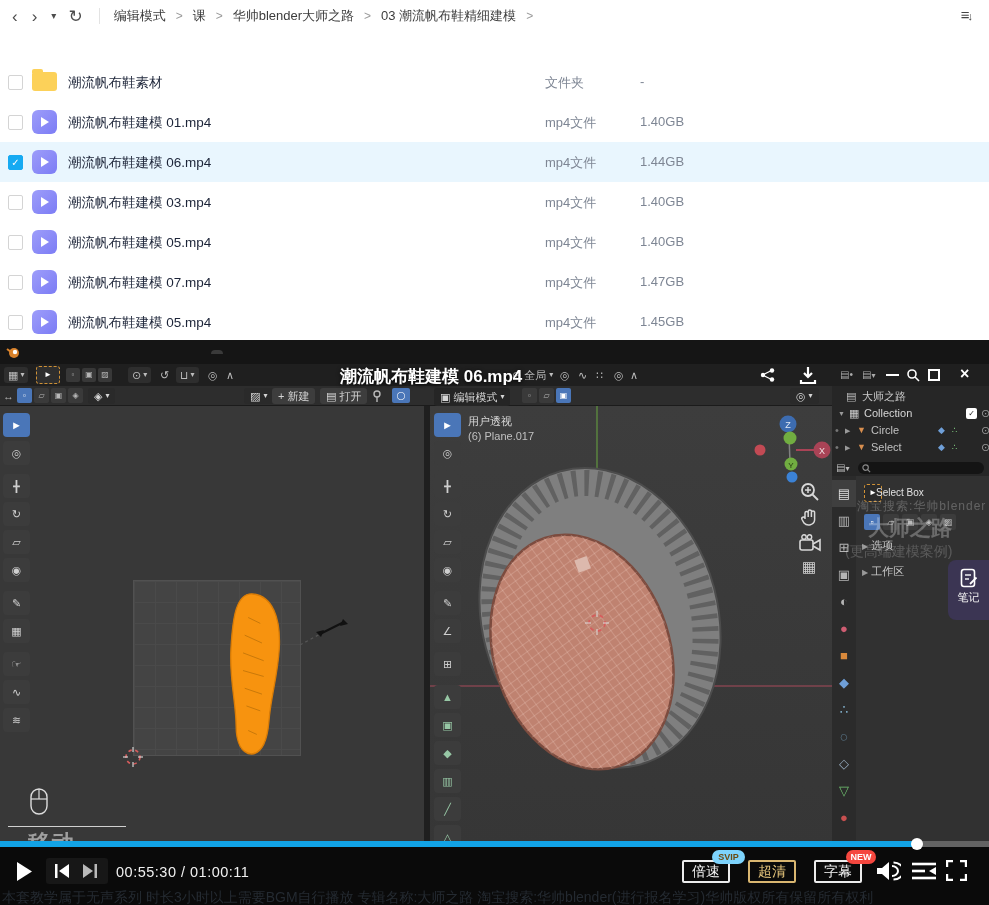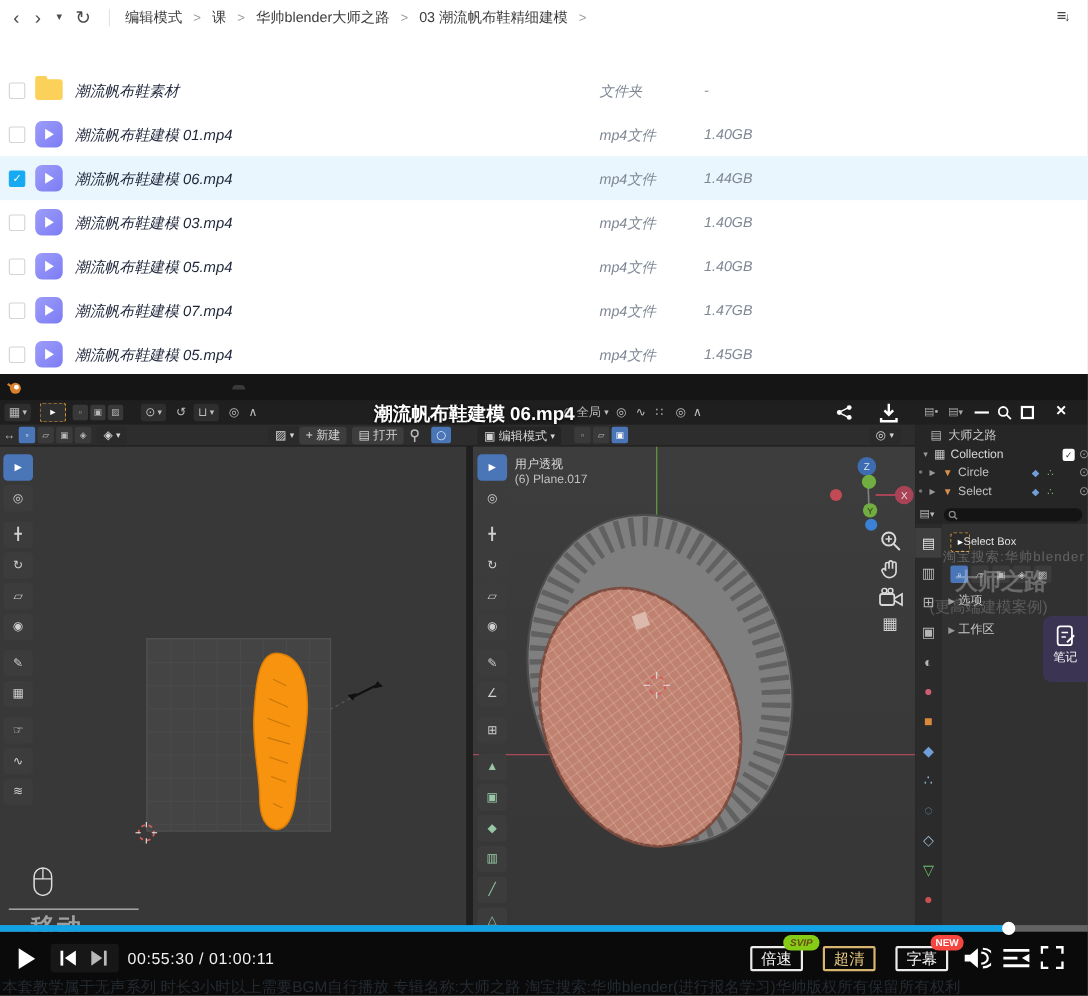"潮流帆布鞋素材" .ex-row { font-style: italic -> none }
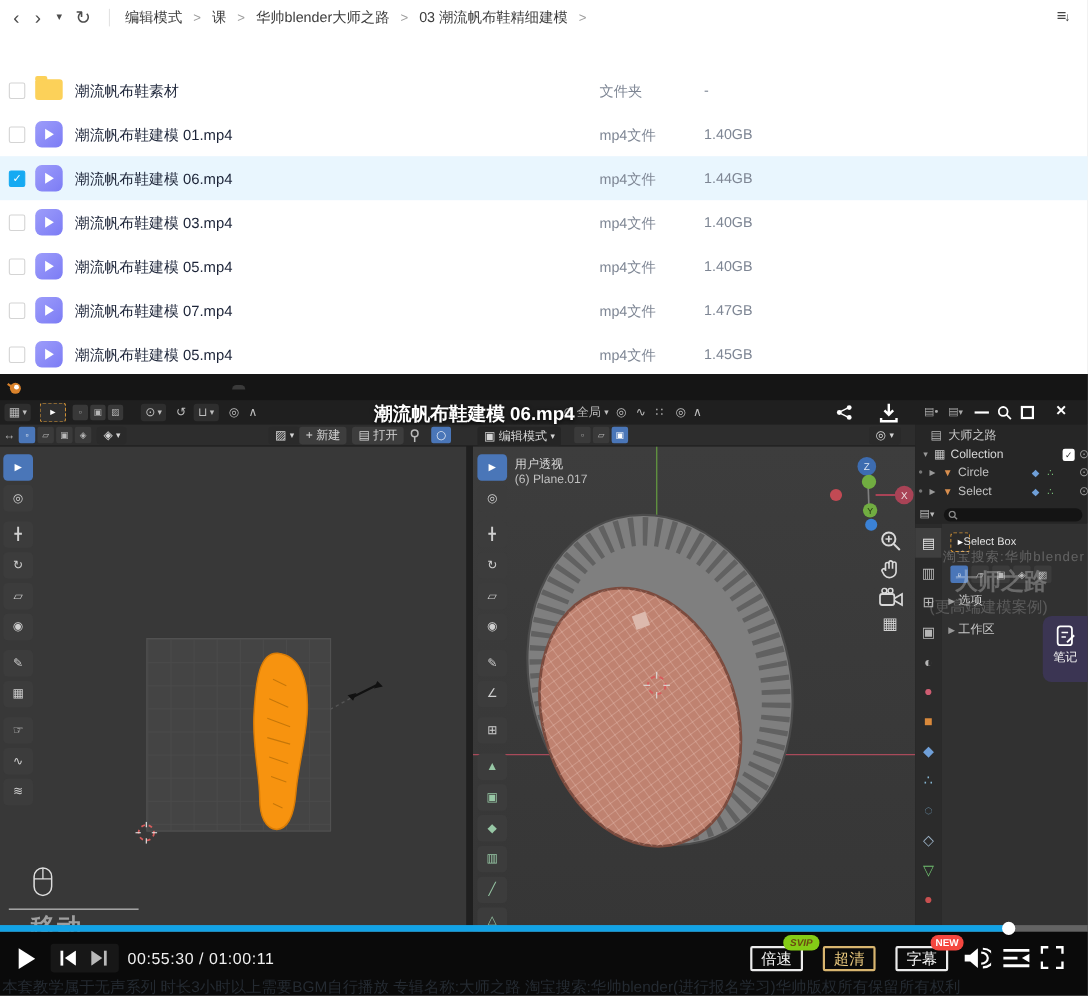"SVIP" .badge.svip { background: #84cc16 -> #7dd3fc; font-style: italic -> none }
